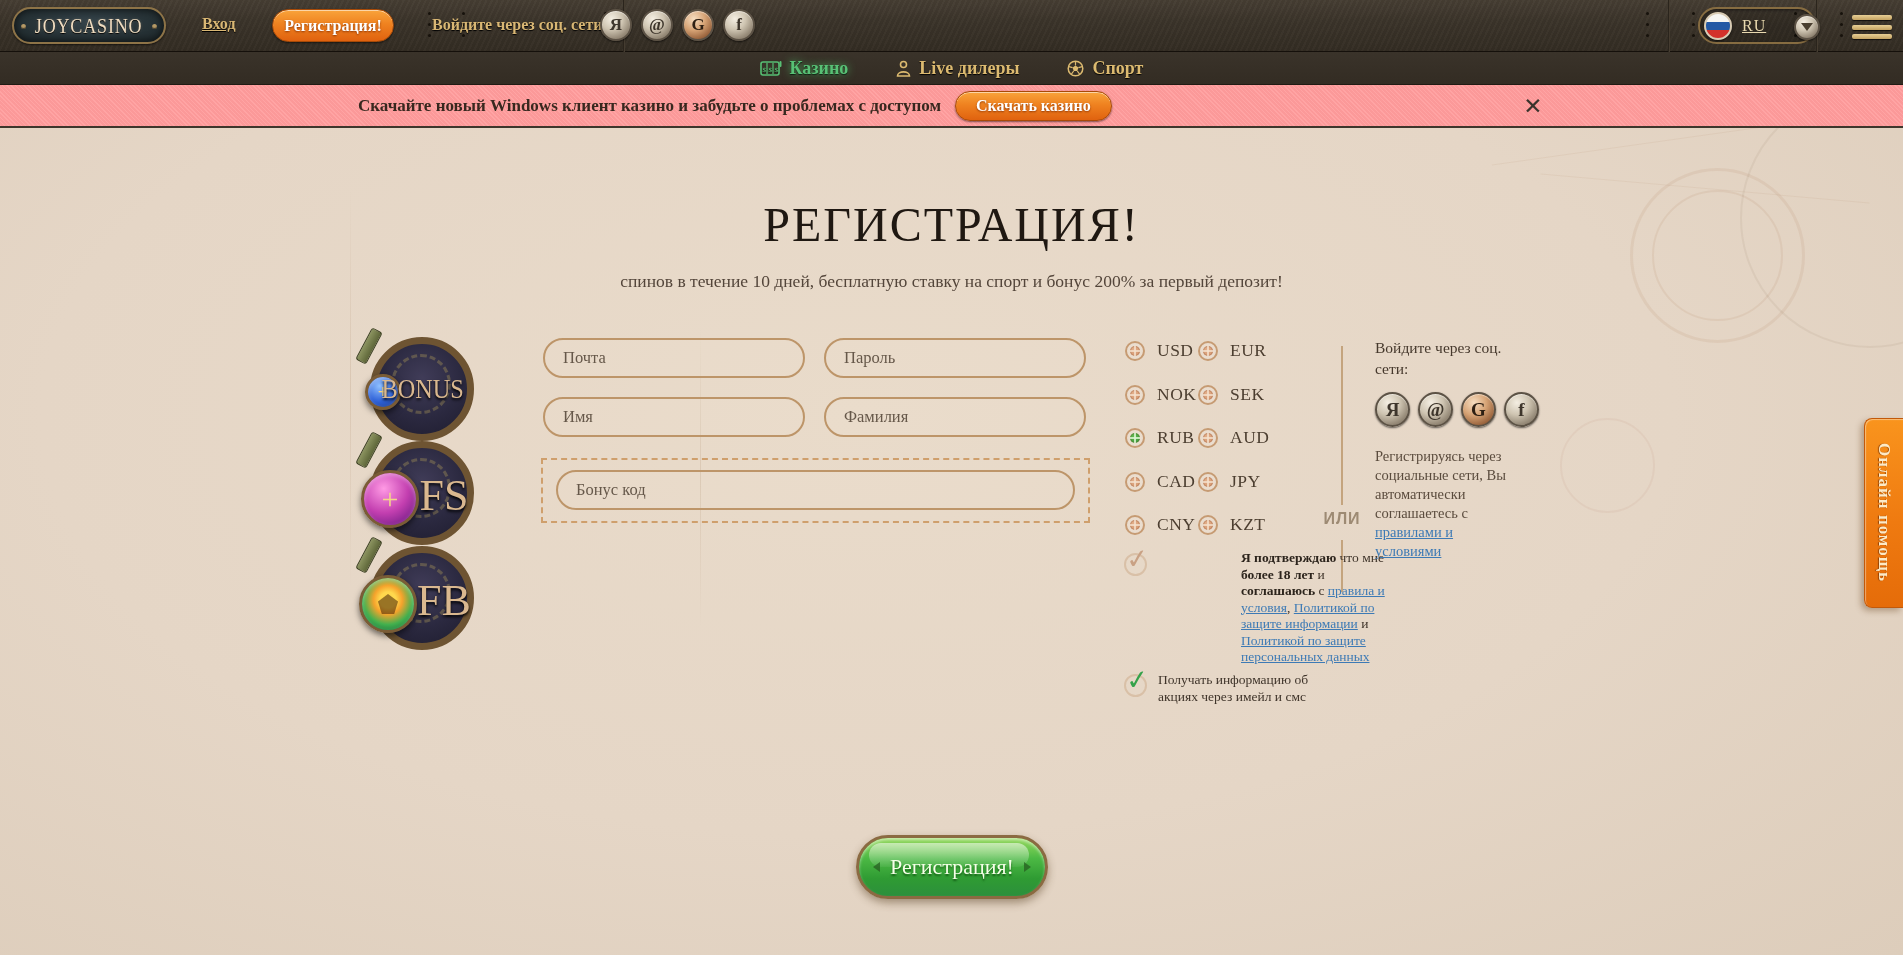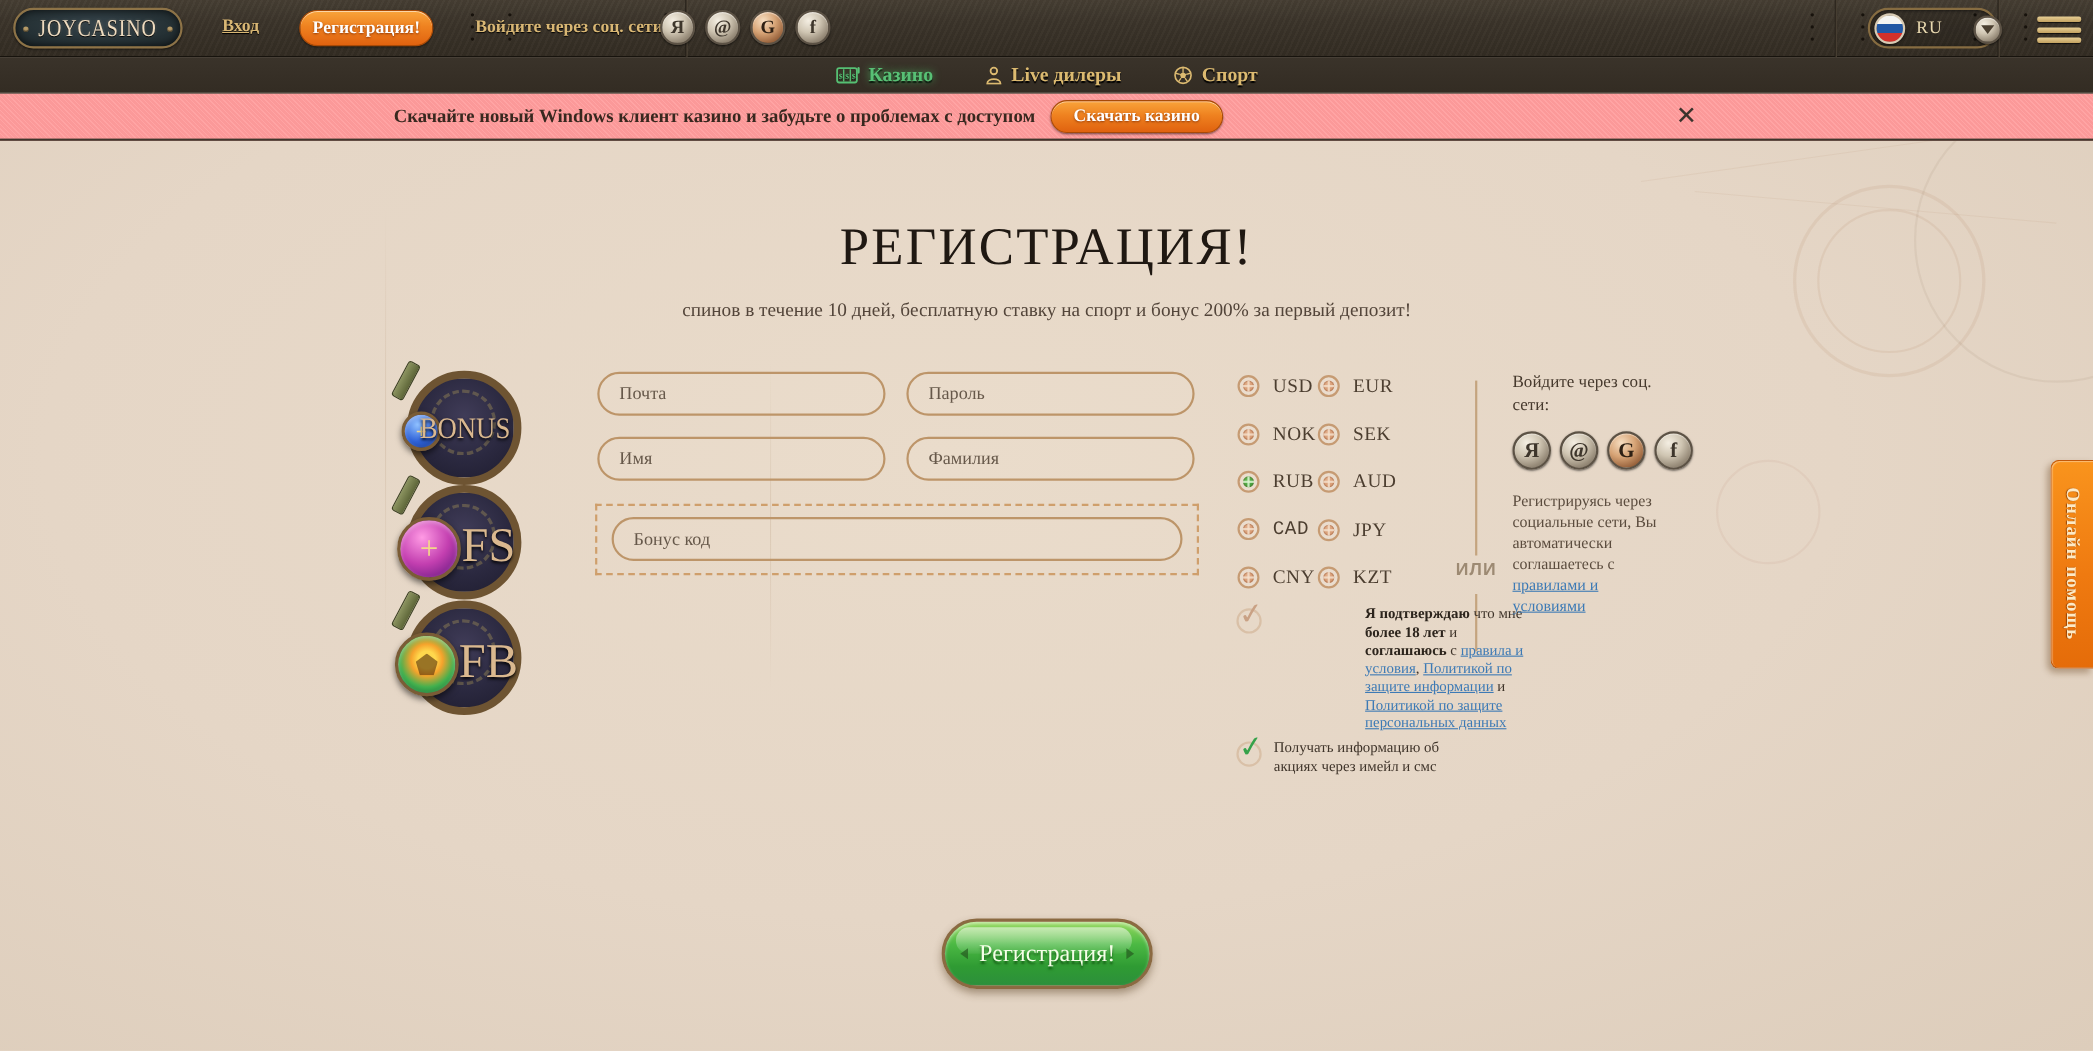"RU" #lang-code { text-decoration: none -> underline }
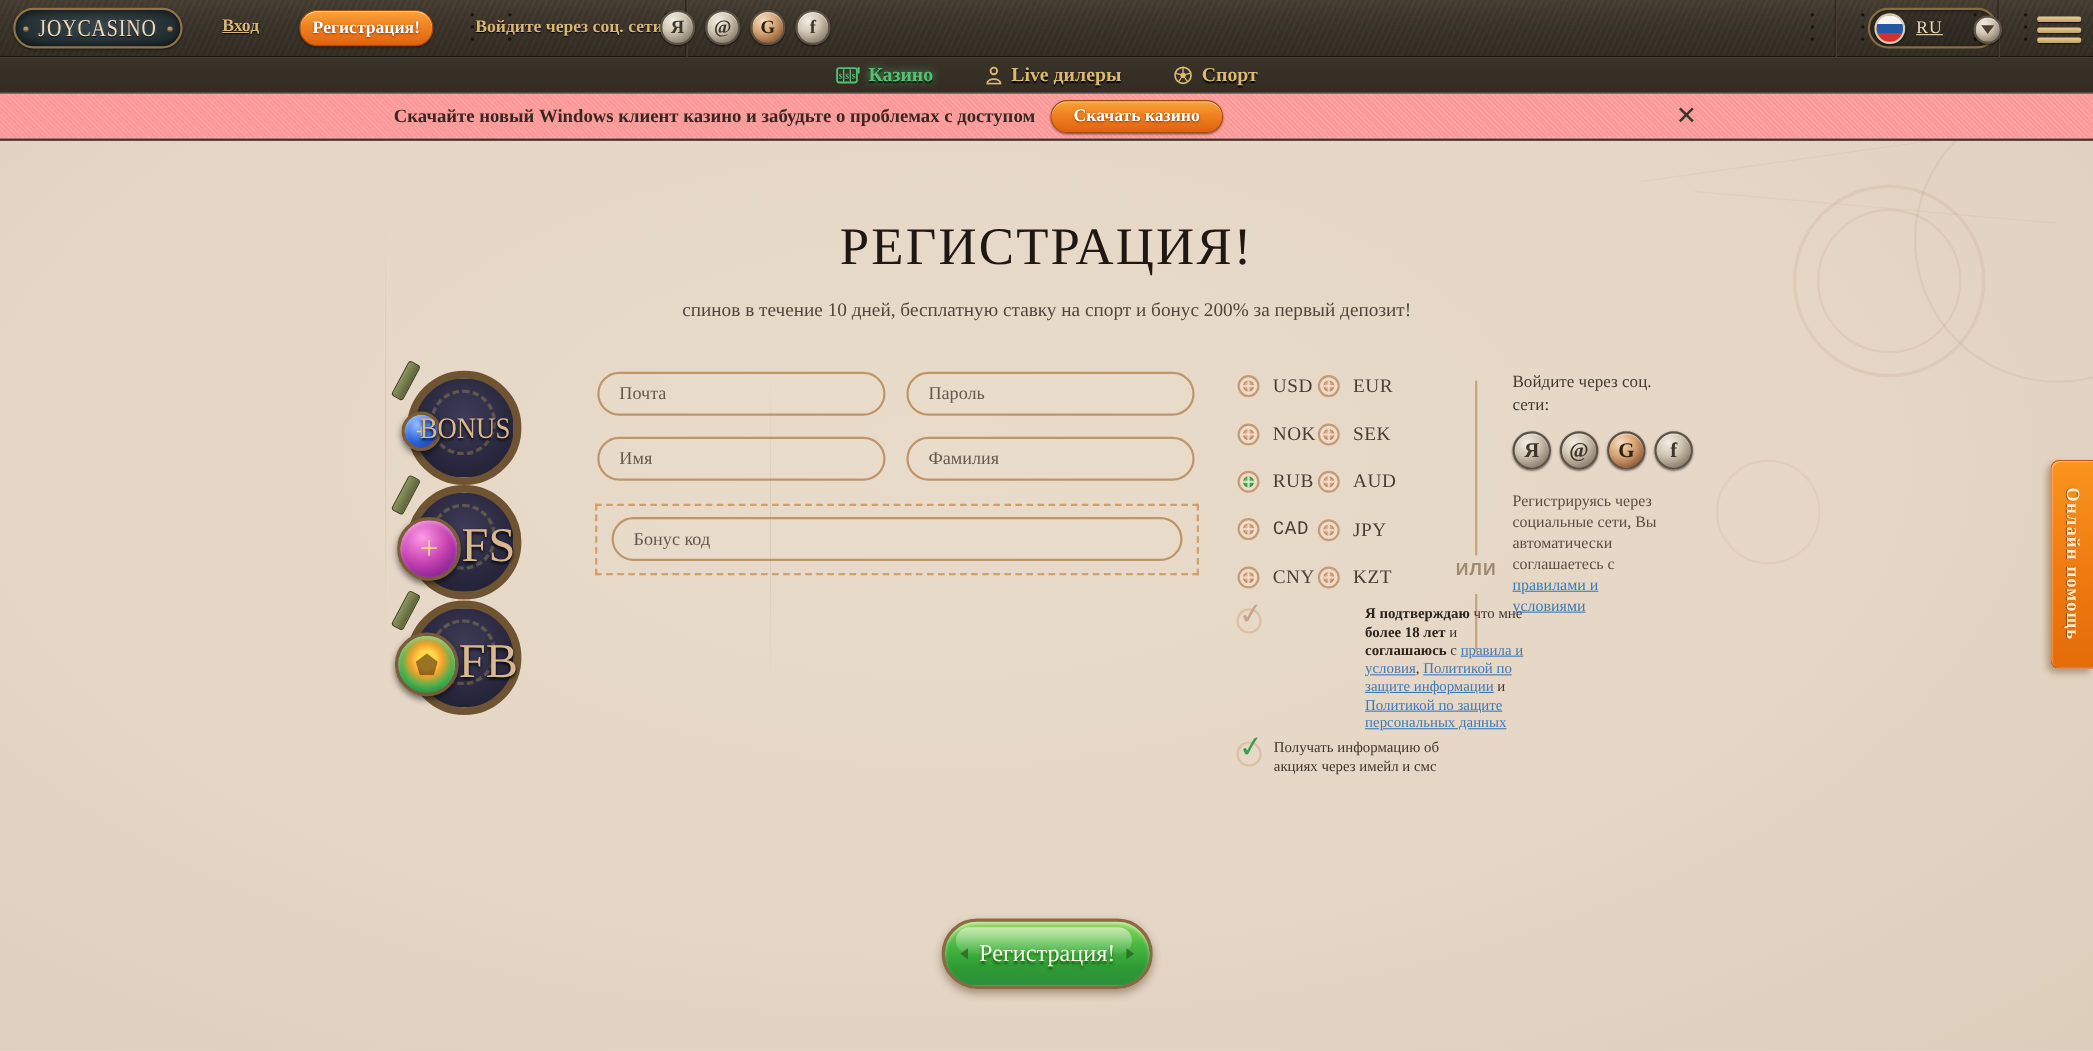"CAD" div.cur-item { font-family: Liberation Mono, monospace -> none }
